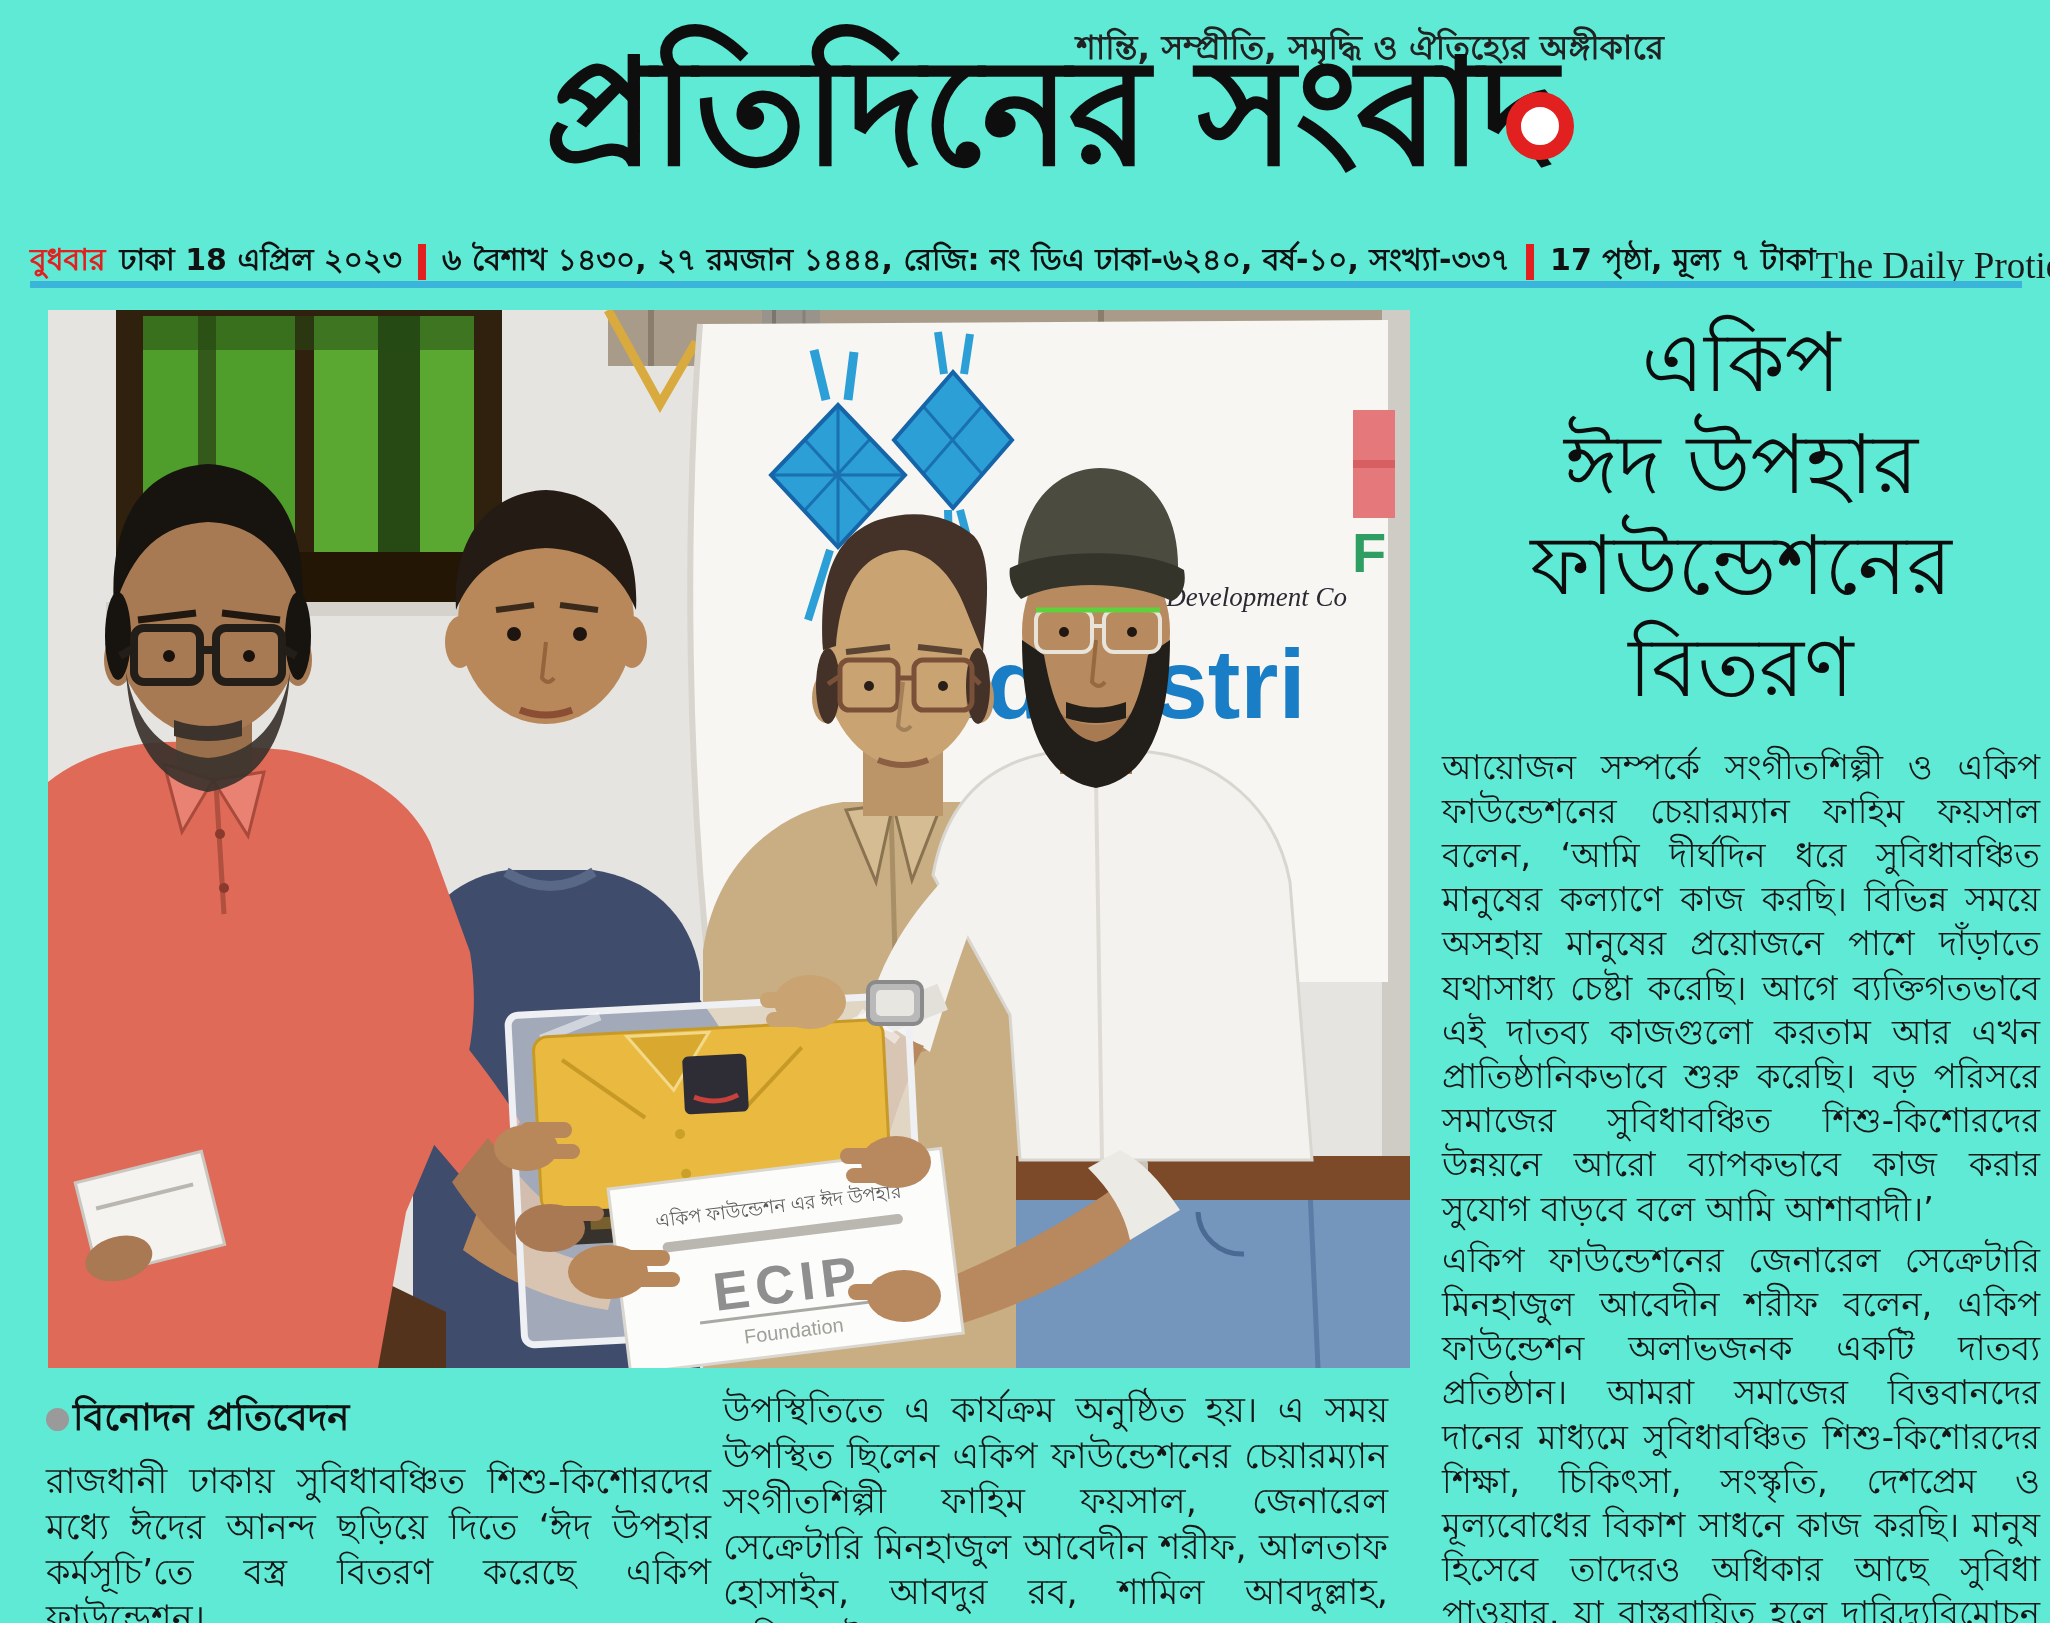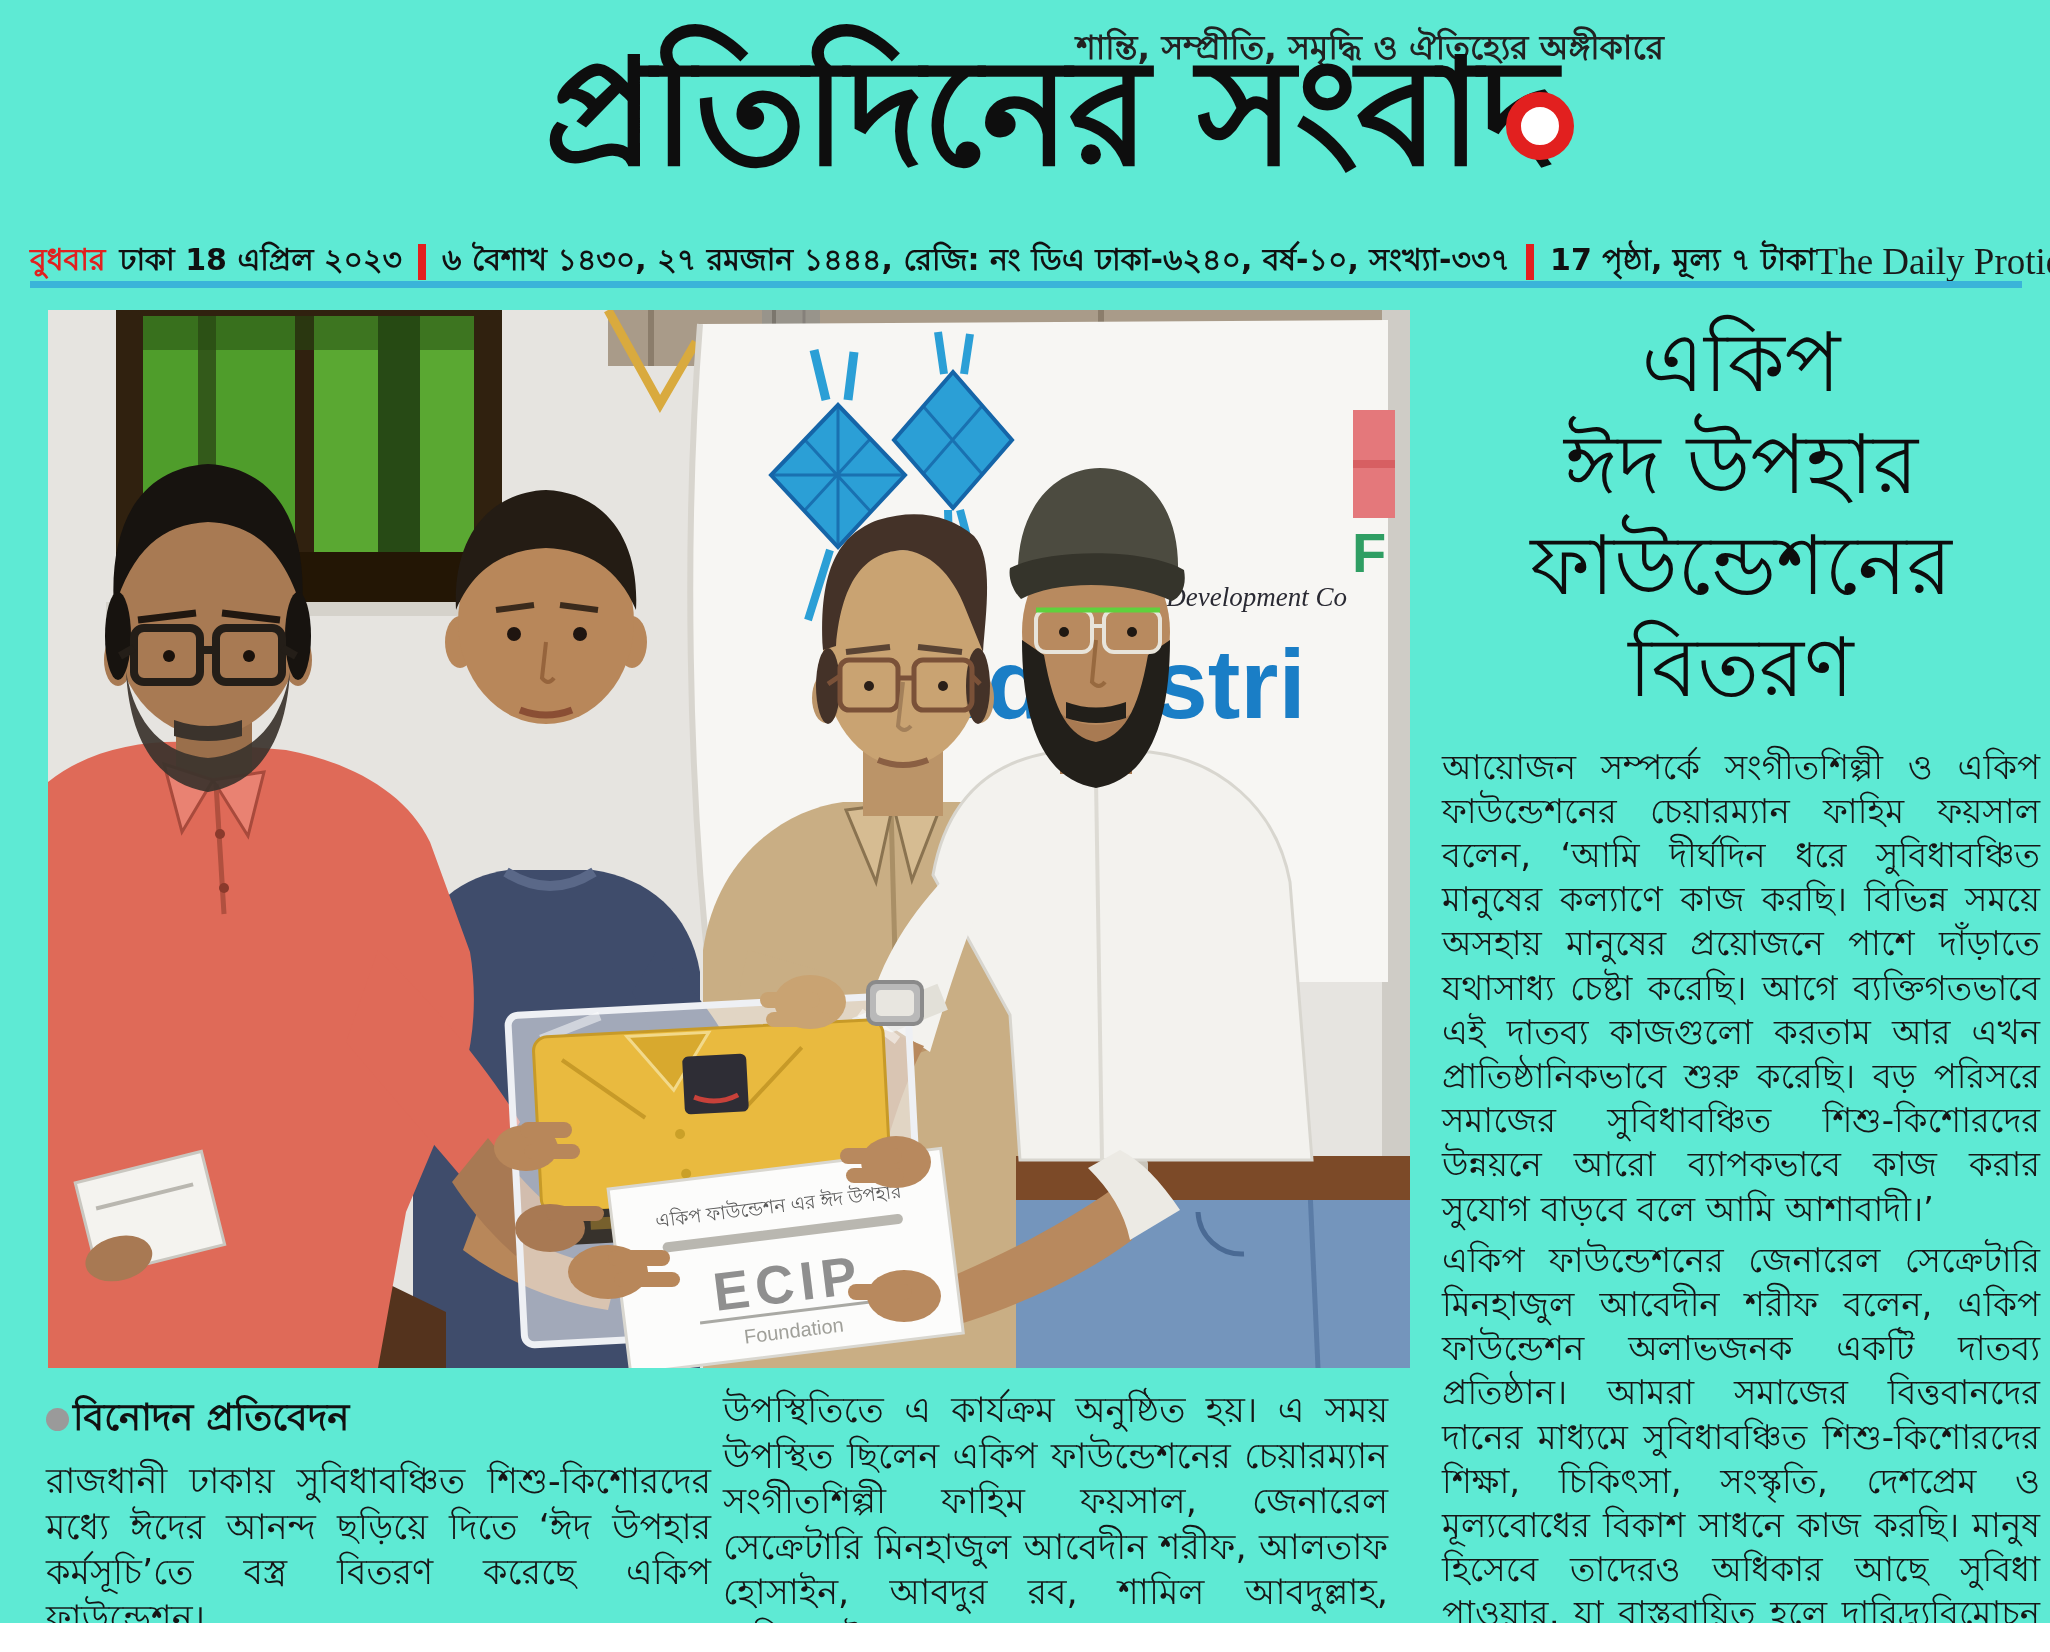"বুধবার" .dateline { align-items: center -> flex-end }
